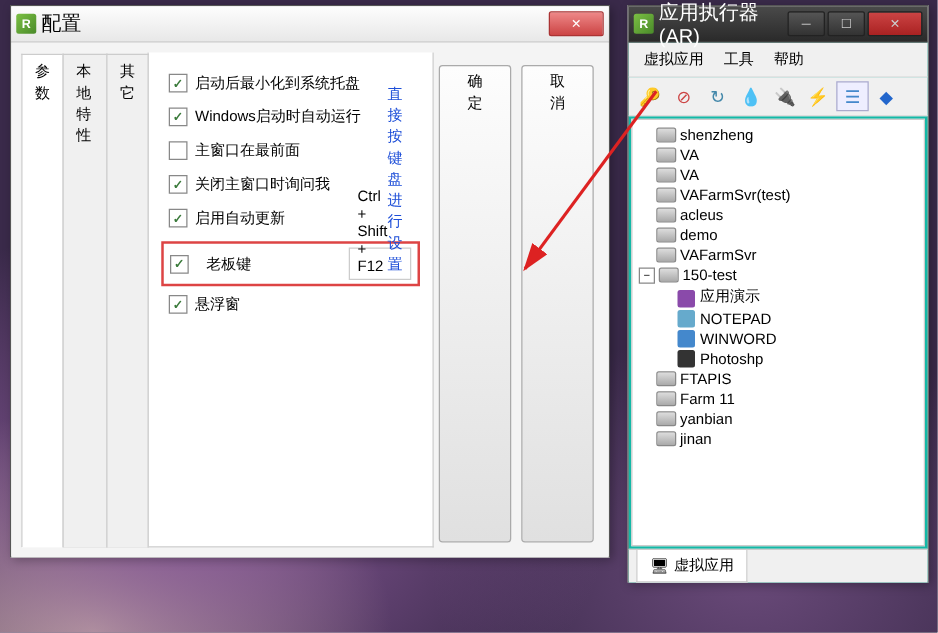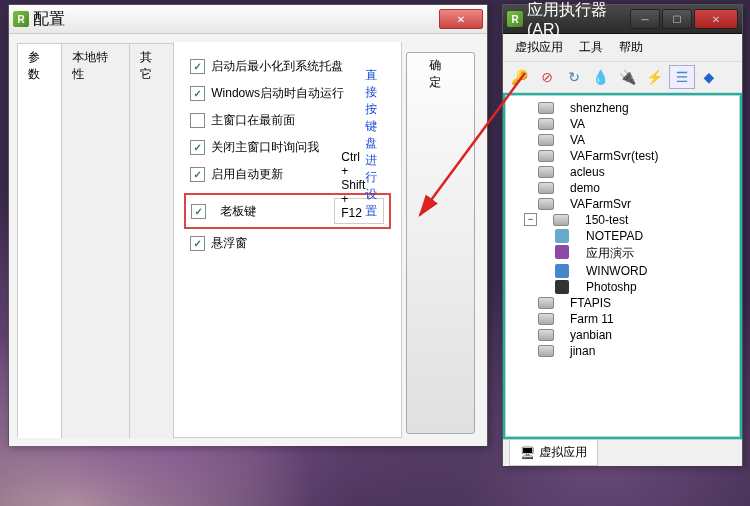"取消" div.dlg-btn { html: none -> <div>取消</div> }
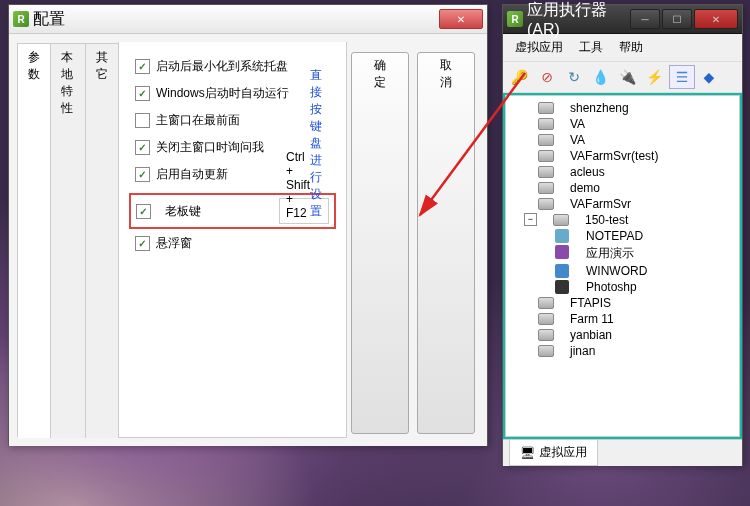"shenzheng" .tree-node { align-items: flex-start -> flex-end; gap: 16px -> 3px }
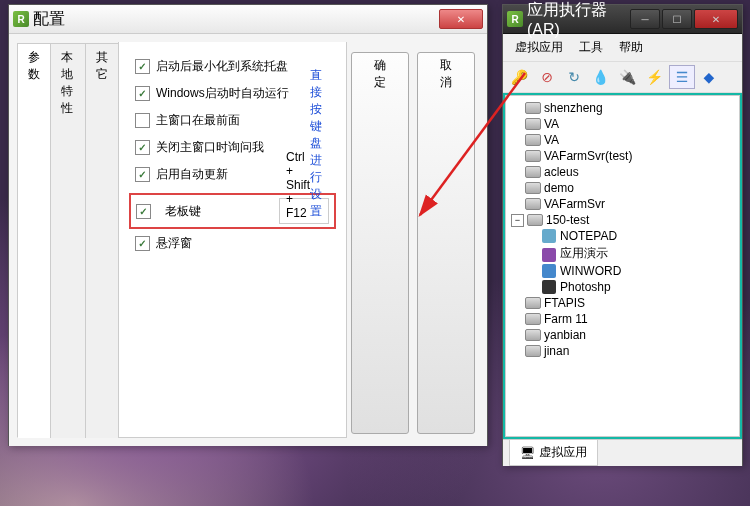"NOTEPAD" div.tree-node { order: before "应用演示" -> after "应用演示" }
